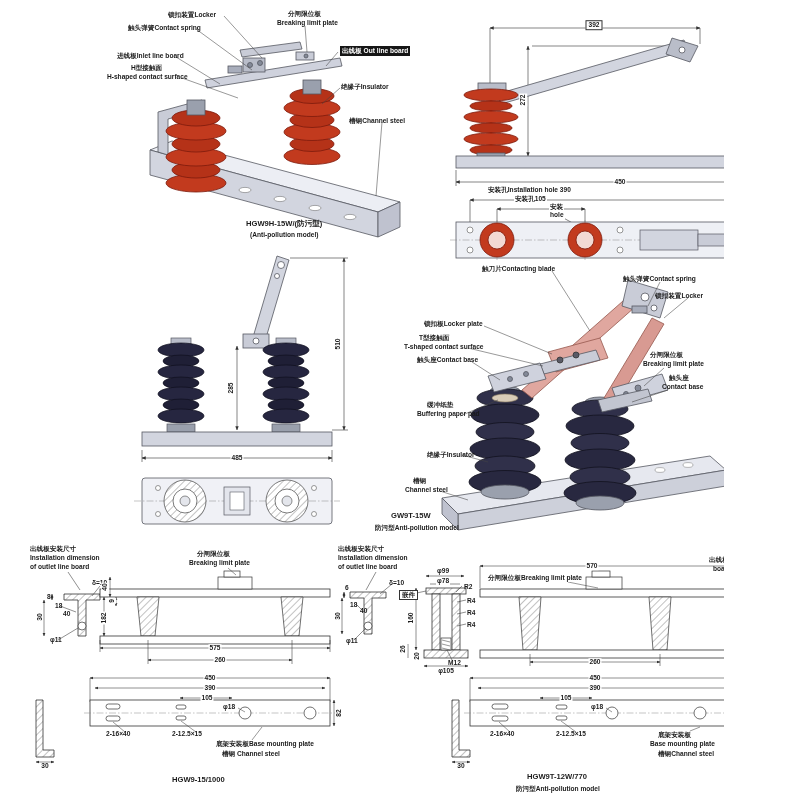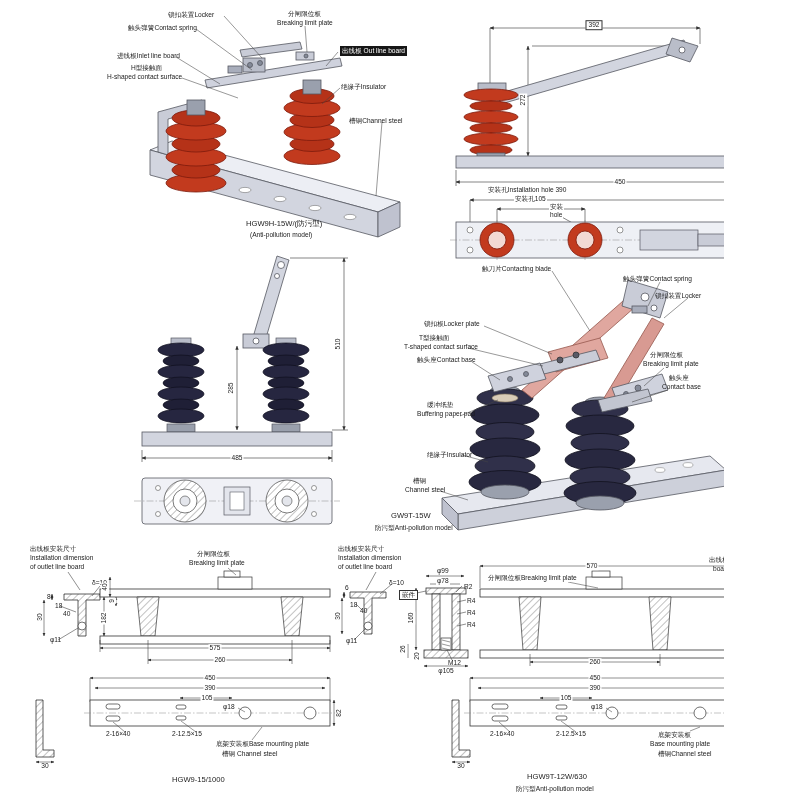"HGW9H-15W/(防污型)" .canvas { font-weight: none -> bold }
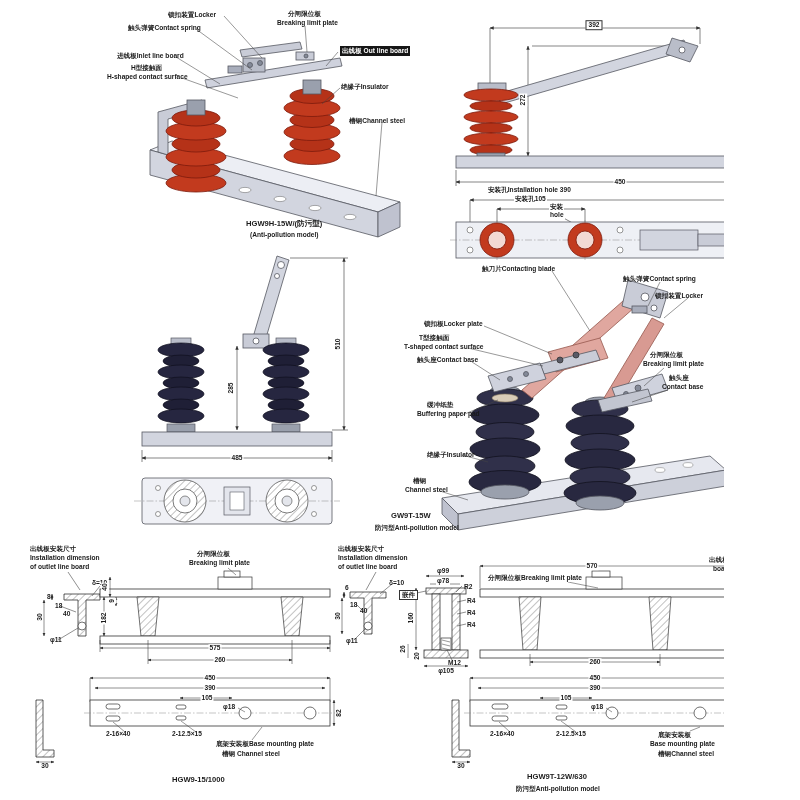"HGW9T-12W/630" div.lbl { text: HGW9T-12W/630 -> HGW9T-12W/770 }
